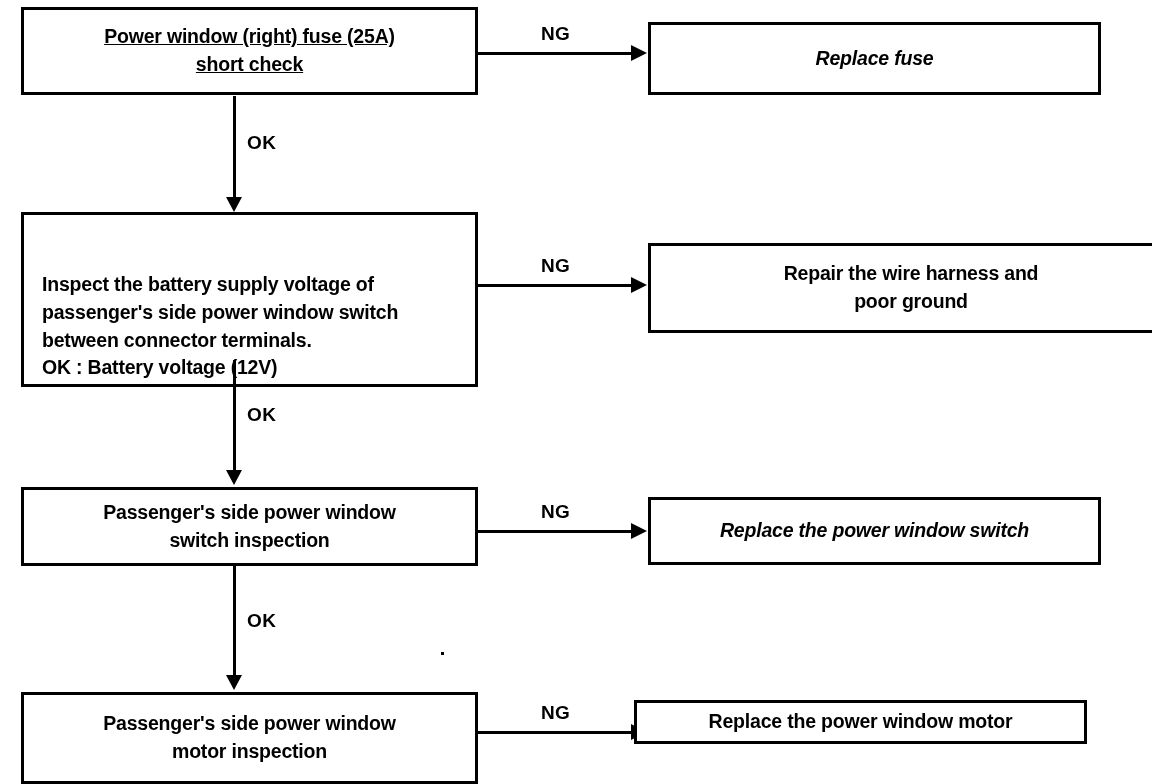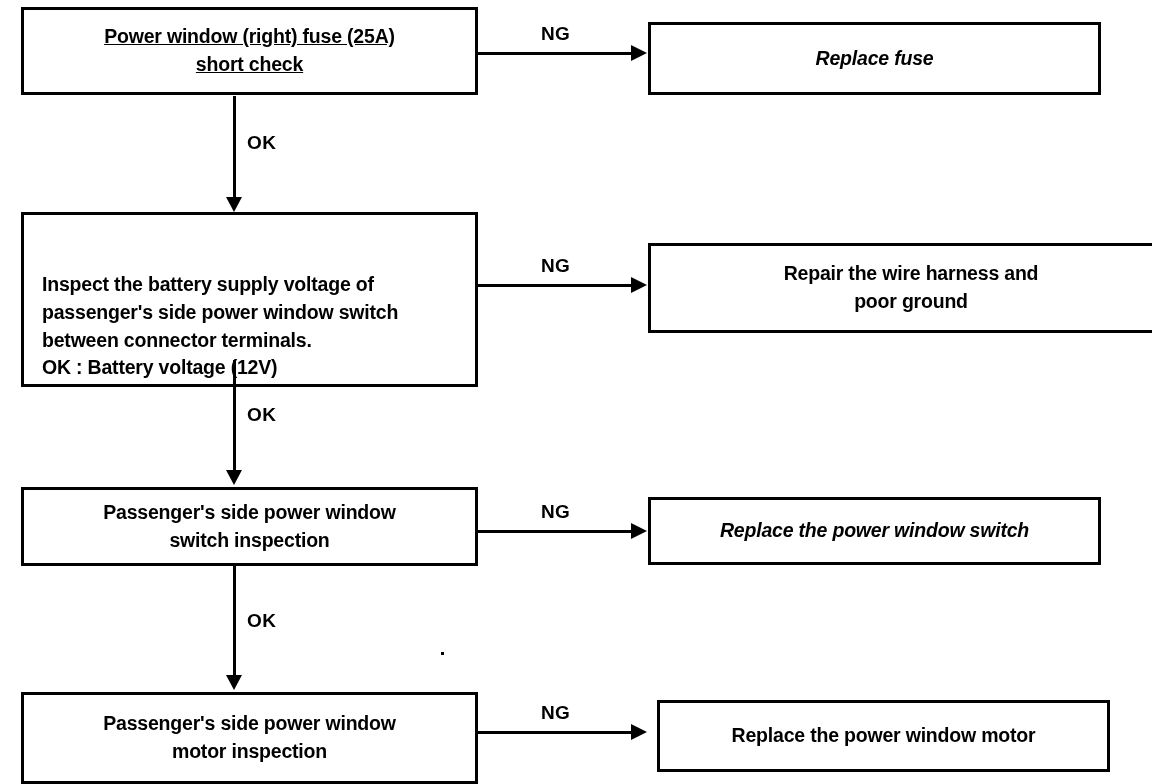"Replace the power window motor" div.box { height: 72px -> 44px; left: 657px -> 634px }
